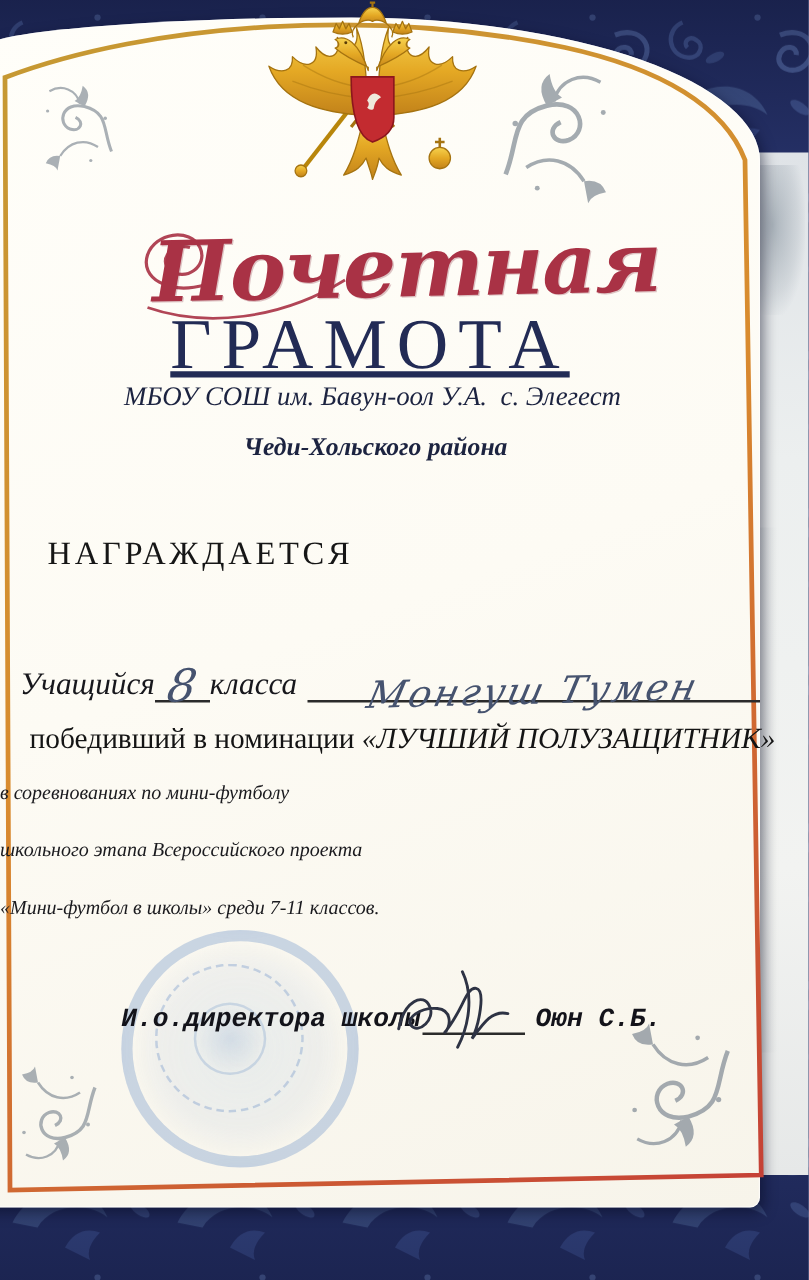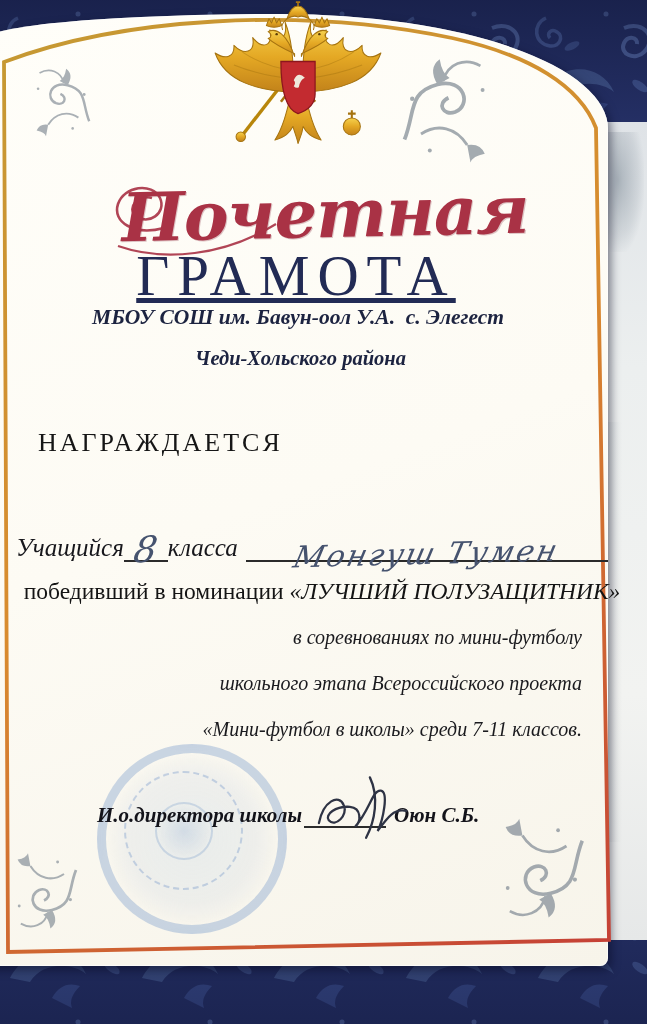"МБОУ СОШ им. Бавун-оол У.А." .t-school1 { font-weight: bold -> normal }
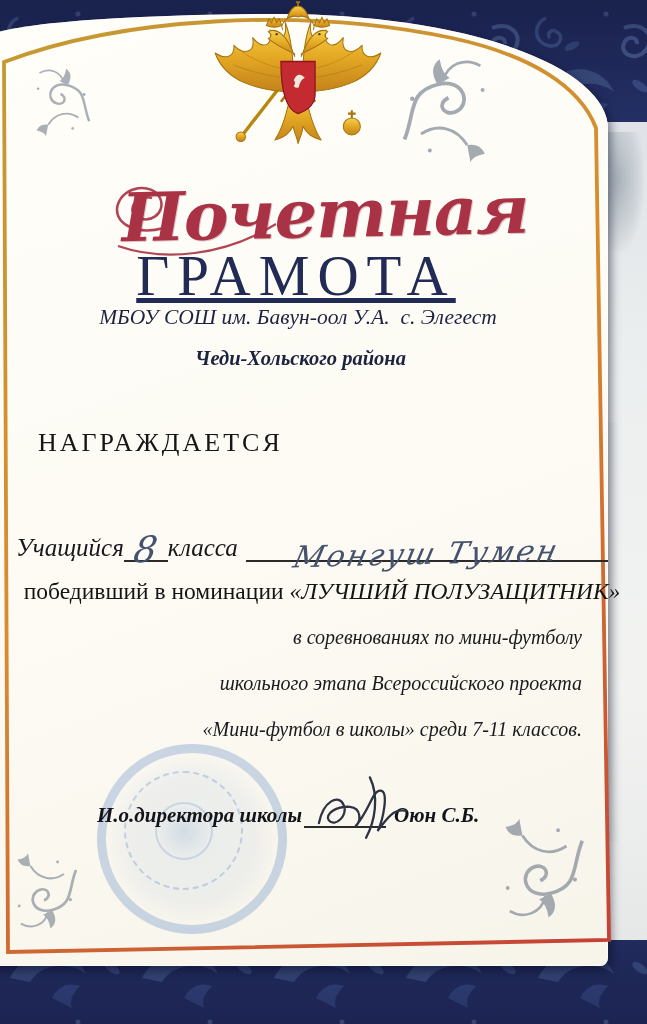"в соревнованиях по мини-футболу" .t-body { font-size: 20px -> 16px; text-align: right -> left }
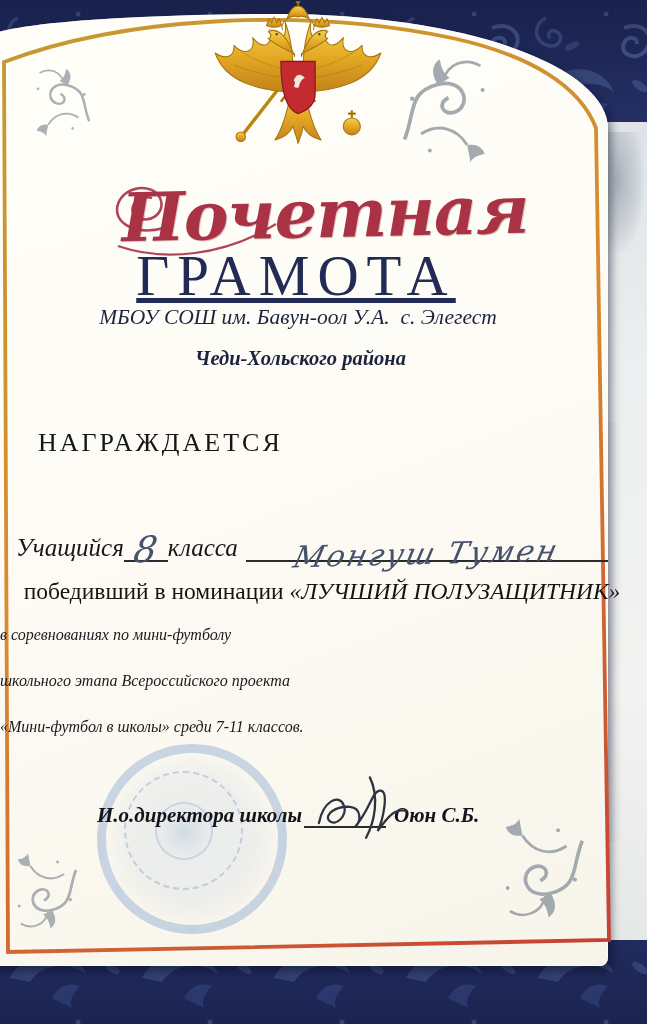"И.о.директора школы" .row-sign { font-family: none -> Liberation Mono, monospace }
